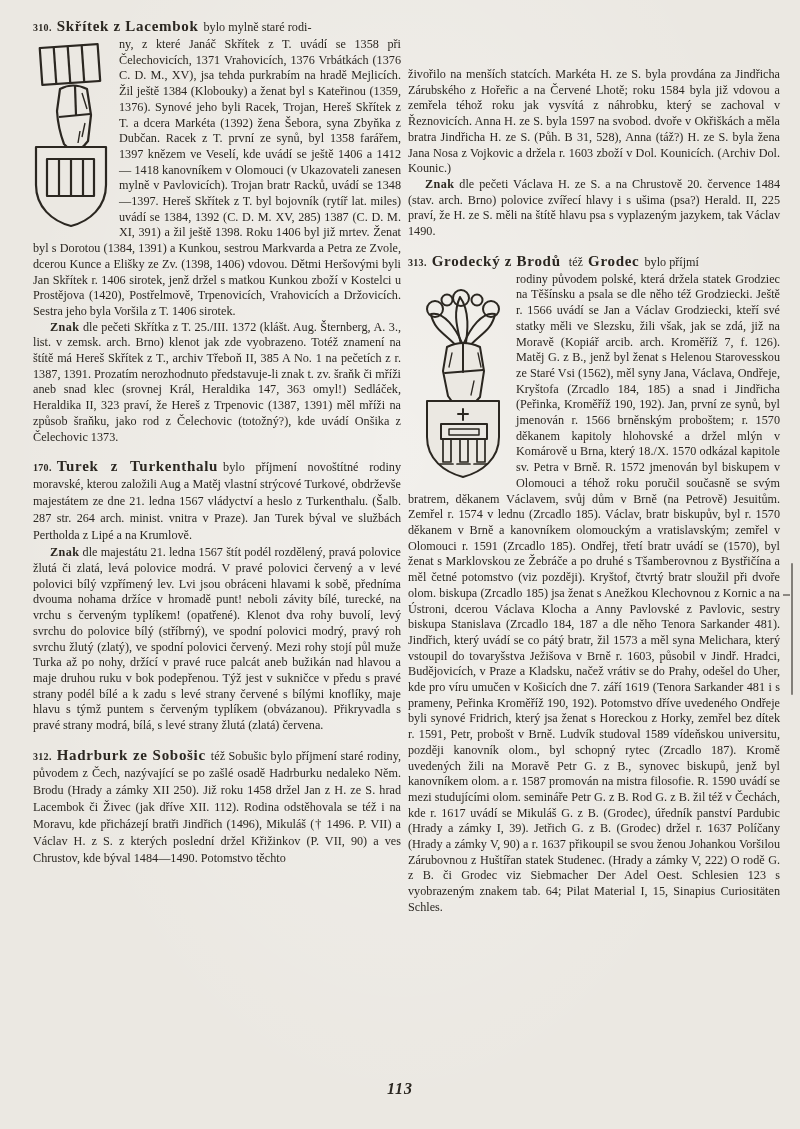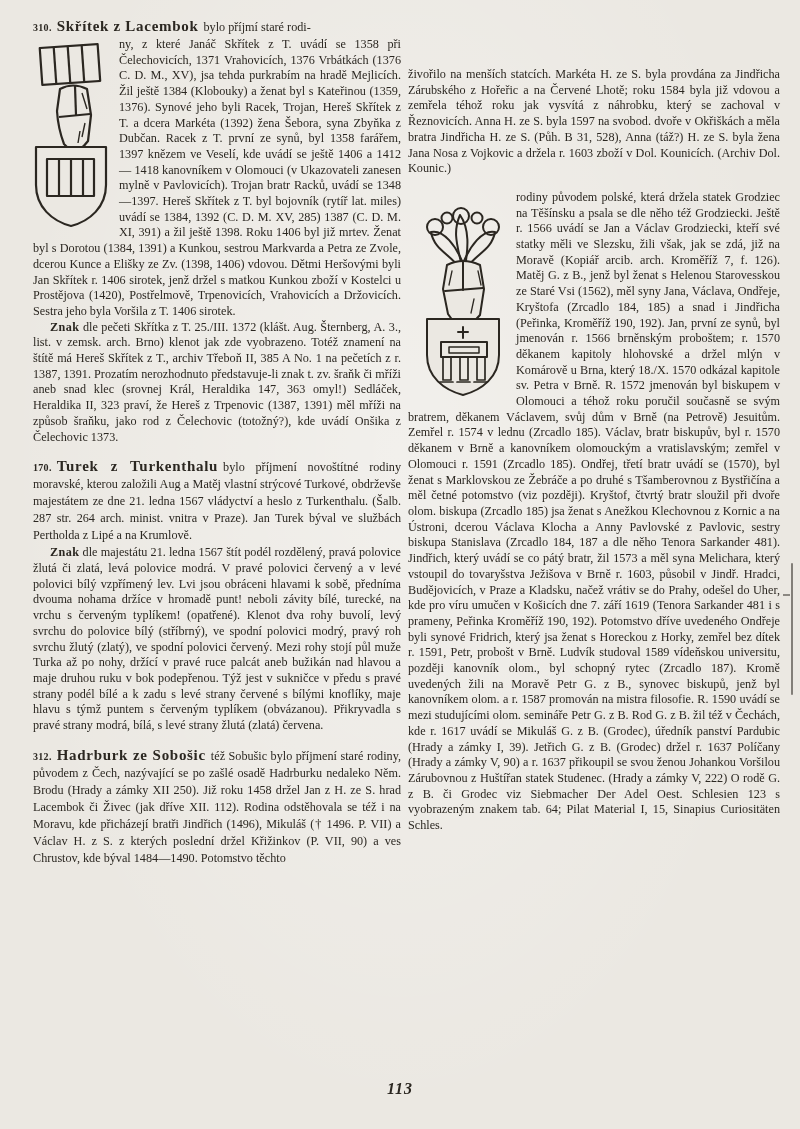"bylo příjmí staré rodi-" span { text: příjmí -> mylně }
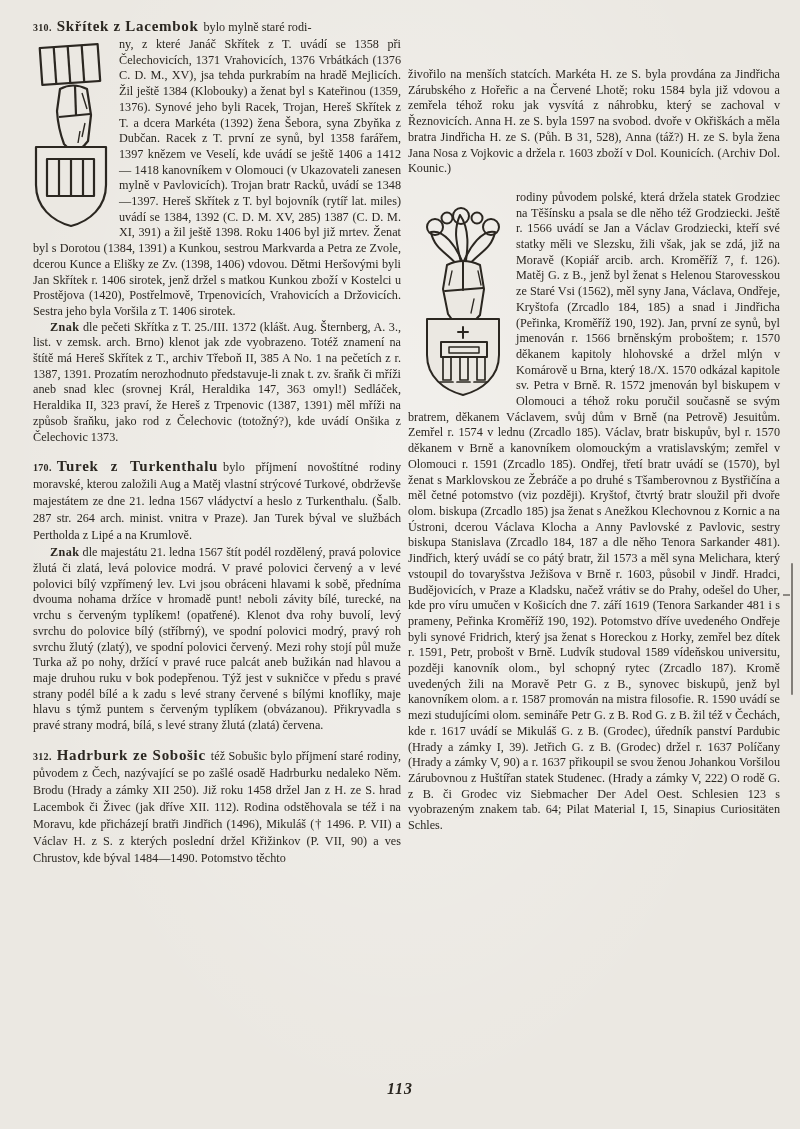"Znak dle pečeti Václava H." p.znak { html: none -> <p><b>Znak</b><span> dle pečeti Václava H. ze S. a na Chrustově 20. července 1484 (stav. arch. Brno) polovice zvířecí hlavy i s ušima (psa?) Herald. II, 225 praví, že H. ze S. měli na štítě hlavu psa s vyplazeným jazykem, tak Václav 1490.</span></p> }
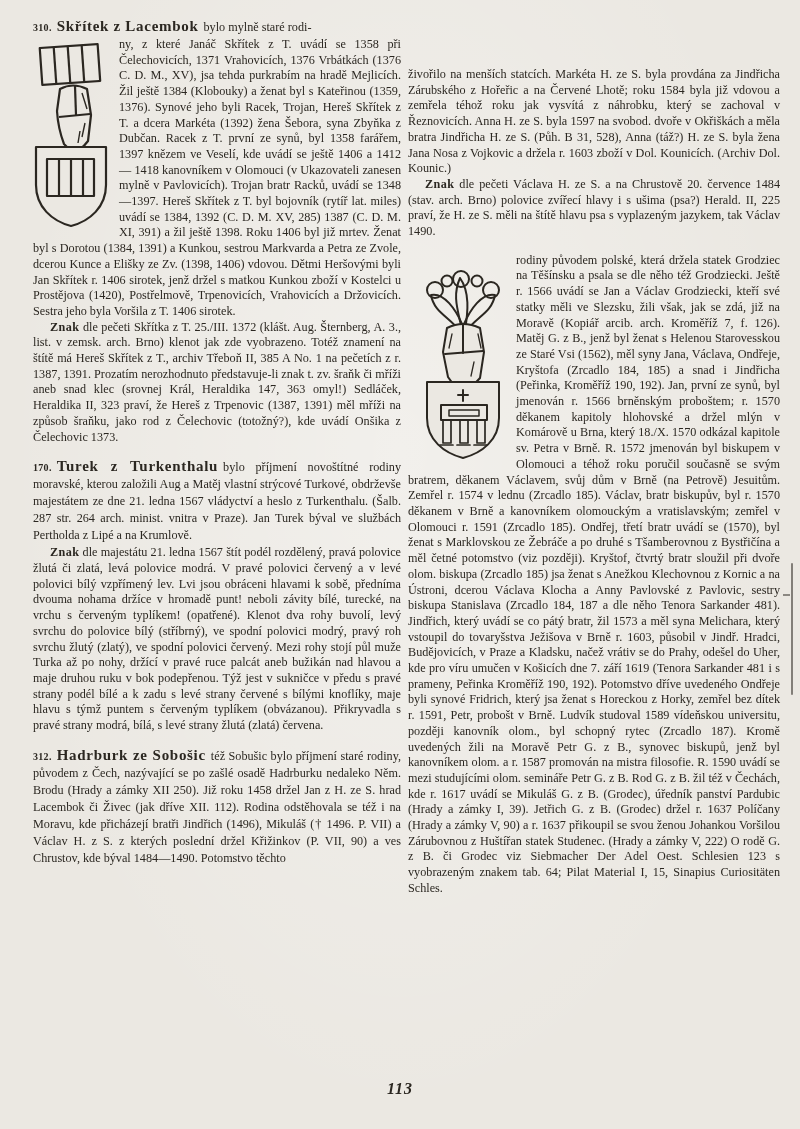"313. Grodecký z Brodů též" p.head { html: none -> <p><b>313.</b><b>Grodecký z Brodů</b><span> též </span><b>Grodec</b><span> bylo příjmí</span></p> }
